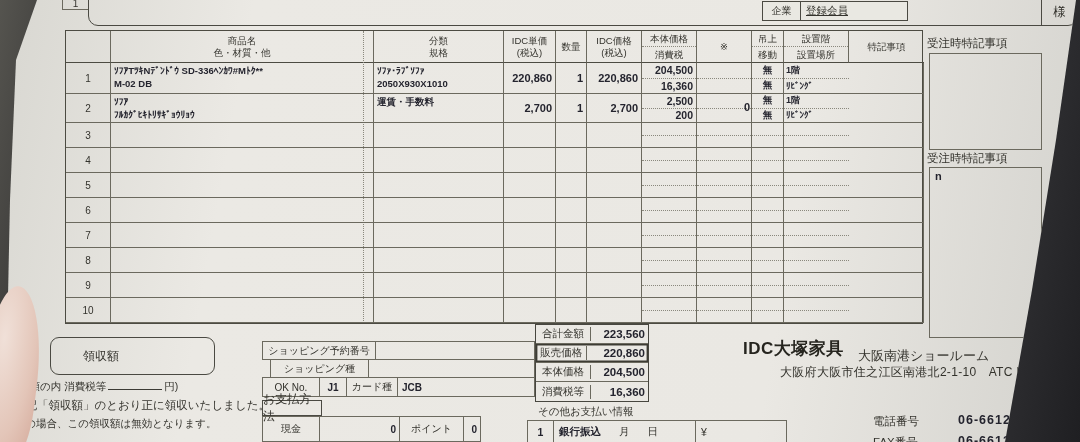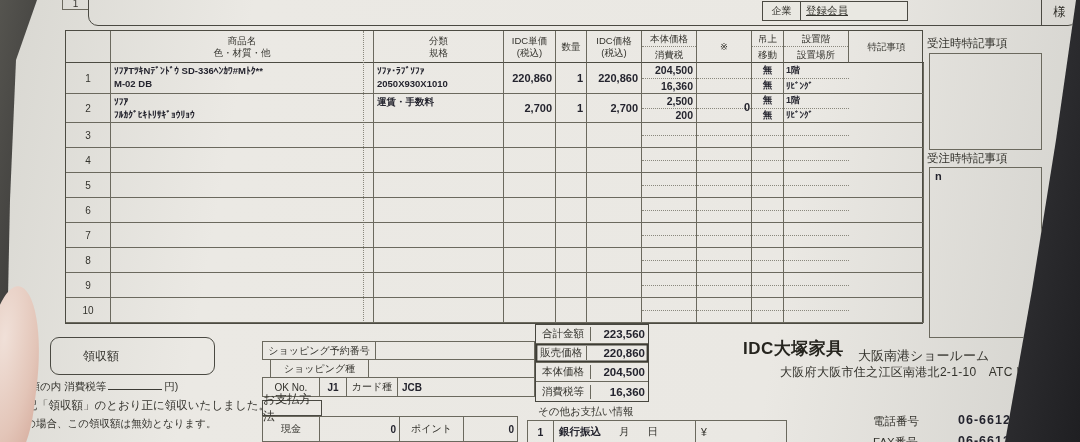"現金" .payrow { width: 256px -> 219px }
